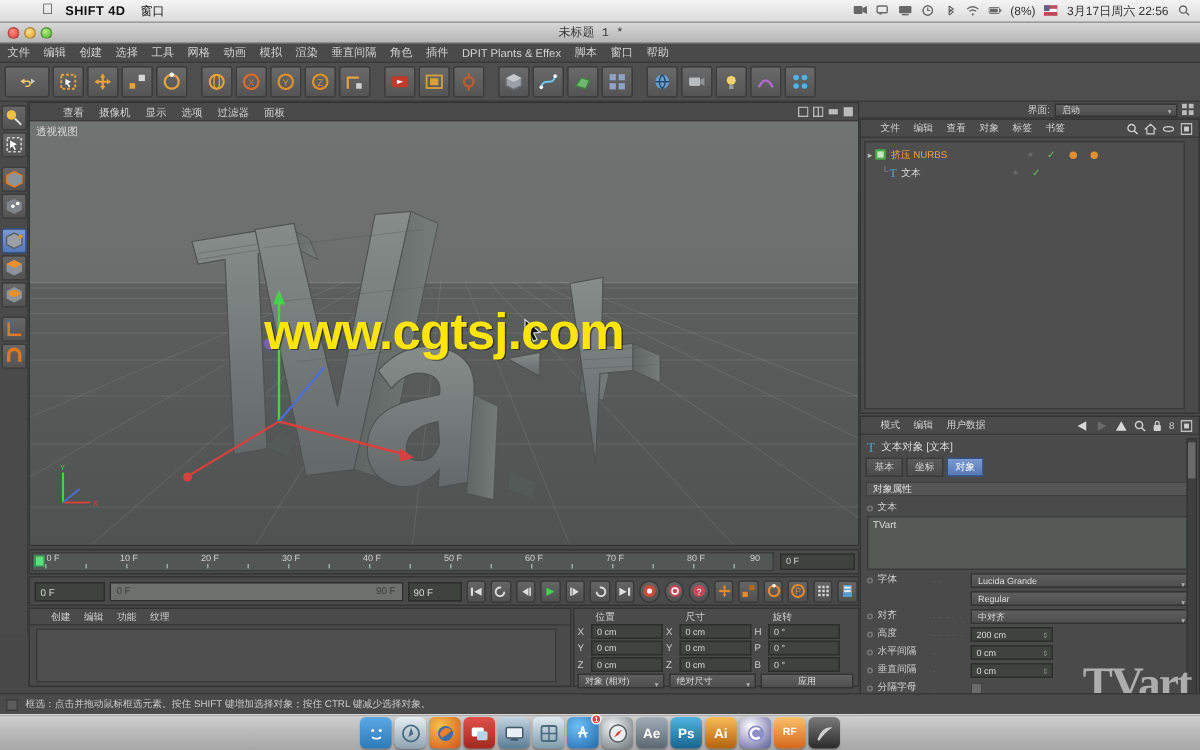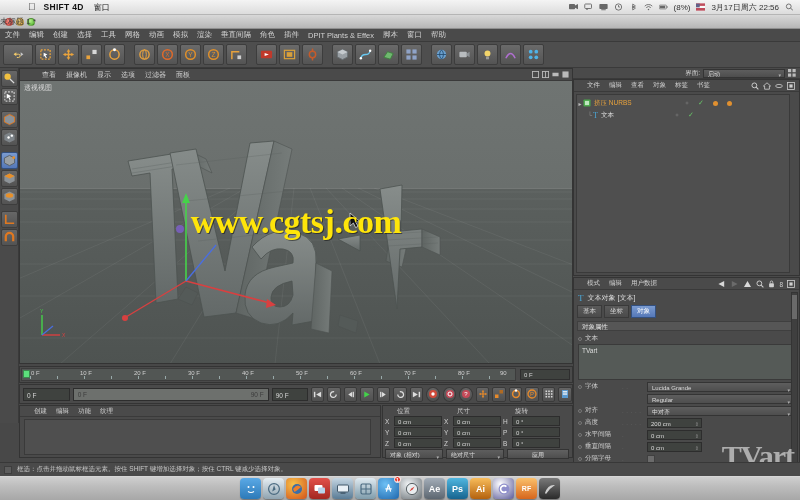"未标题 1 *" .wtitle { font-family: none -> Liberation Mono, monospace; text-align: none -> center }
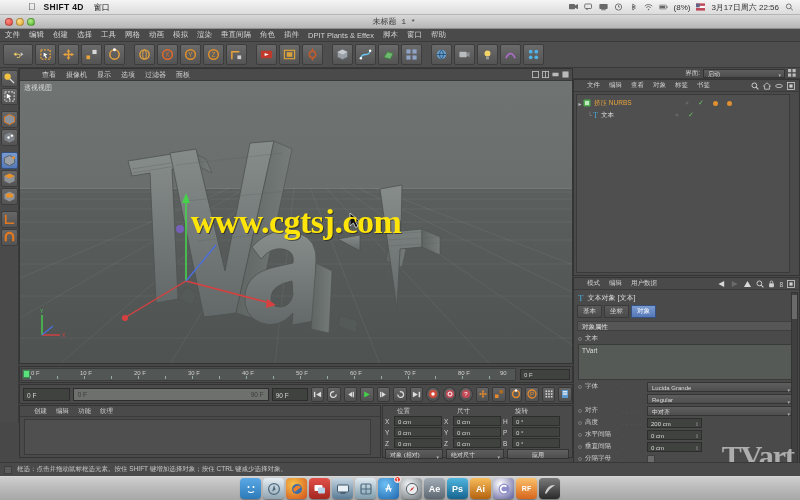"www.cgtsj.com" .watermark { font-family: Liberation Serif, serif -> Liberation Sans, sans-serif }
